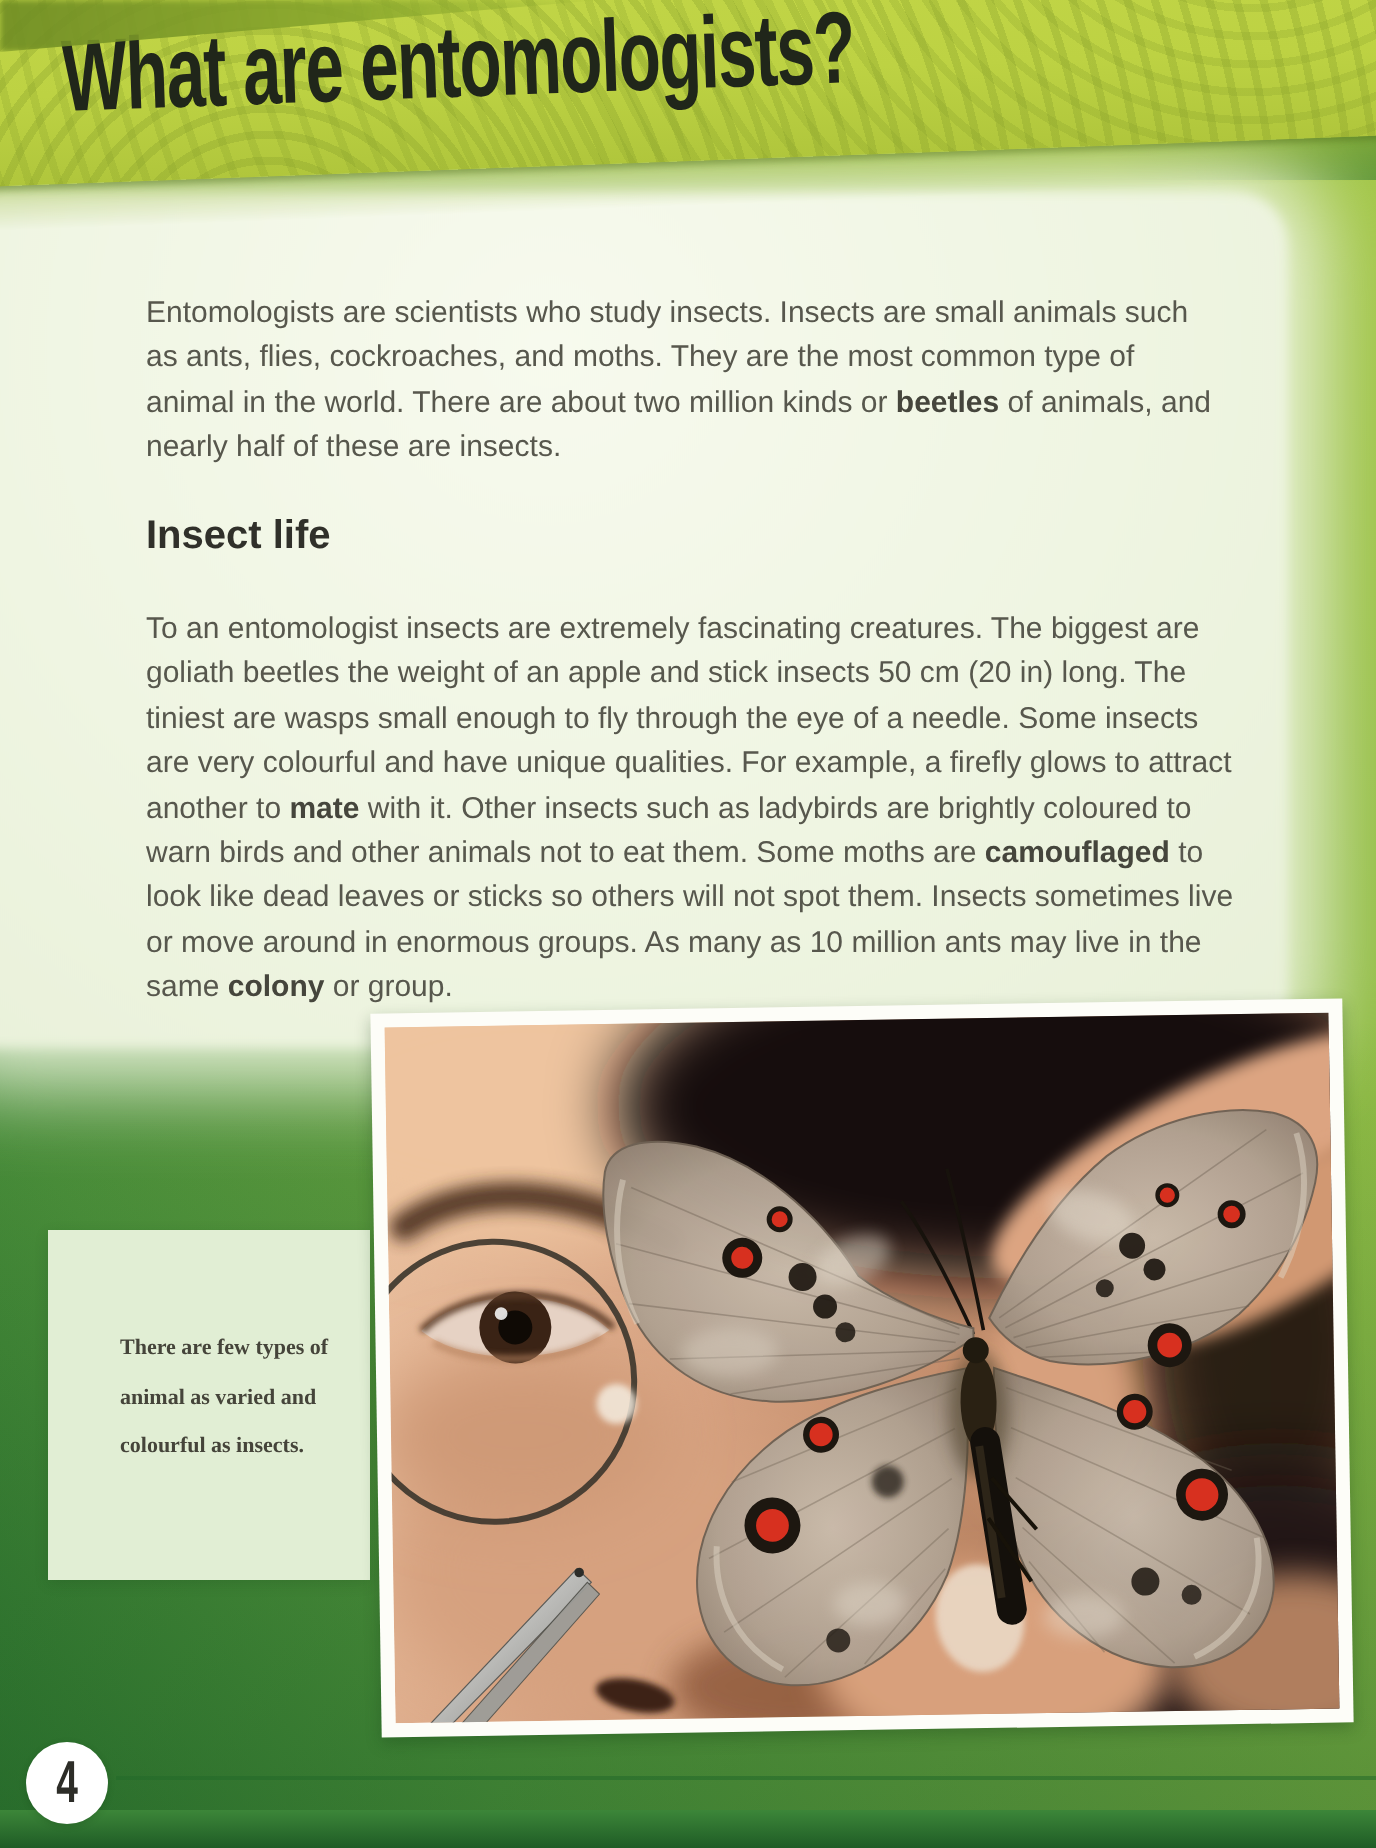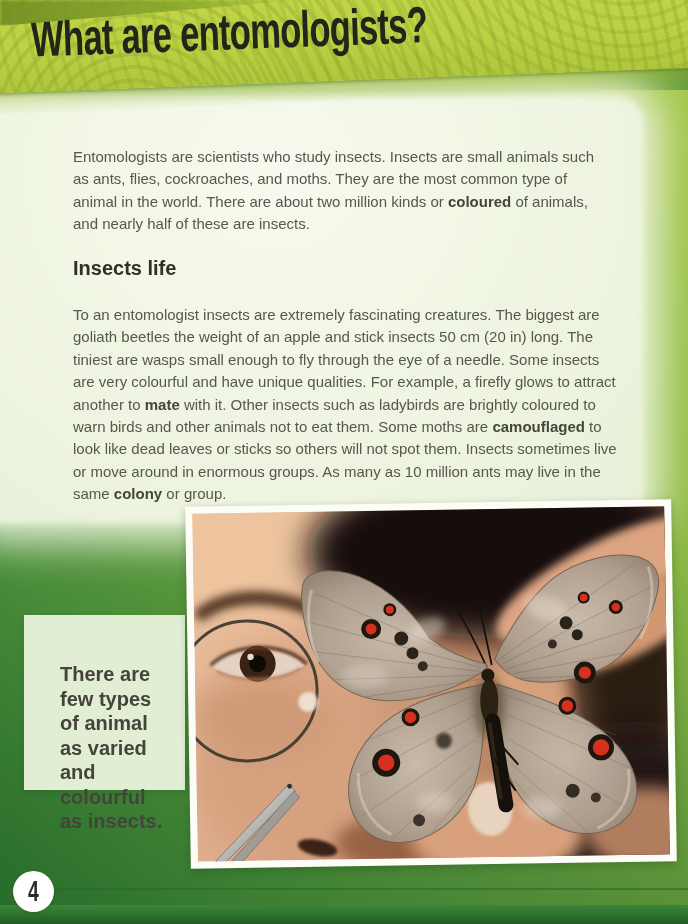"coloured" strong { text: coloured -> beetles }
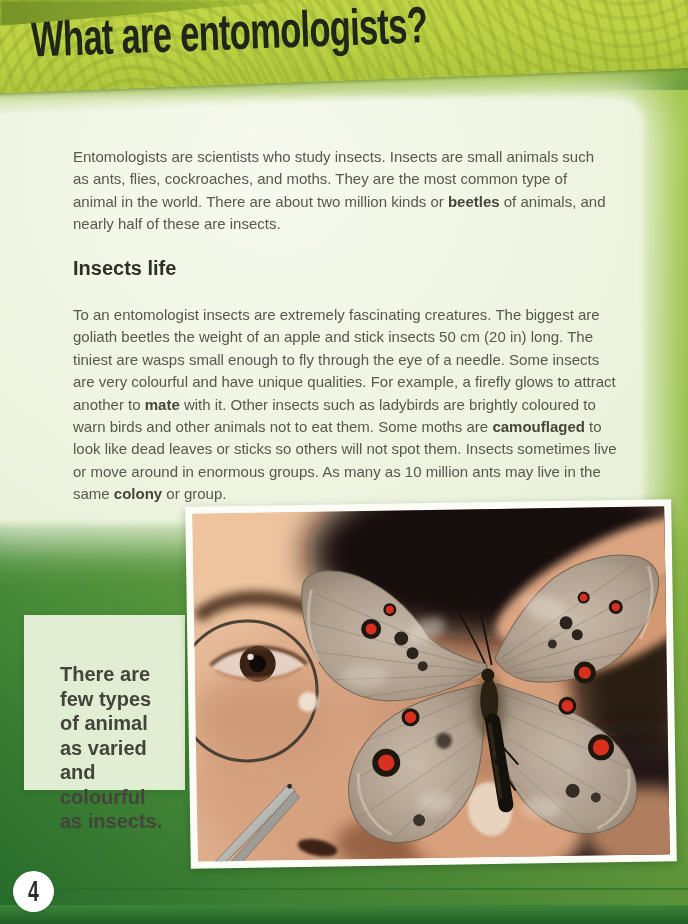"Insects life" div.section-heading { text: Insects -> Insect }
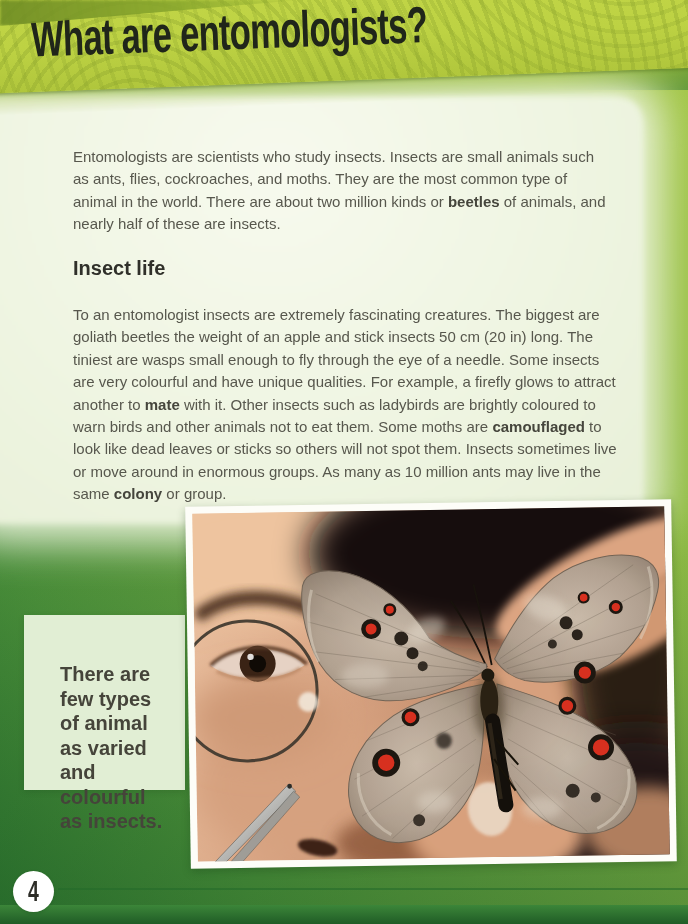"There are few types of" .caption-text { font-family: Liberation Sans, sans-serif -> Liberation Serif, serif; font-size: 20px -> 11px }
